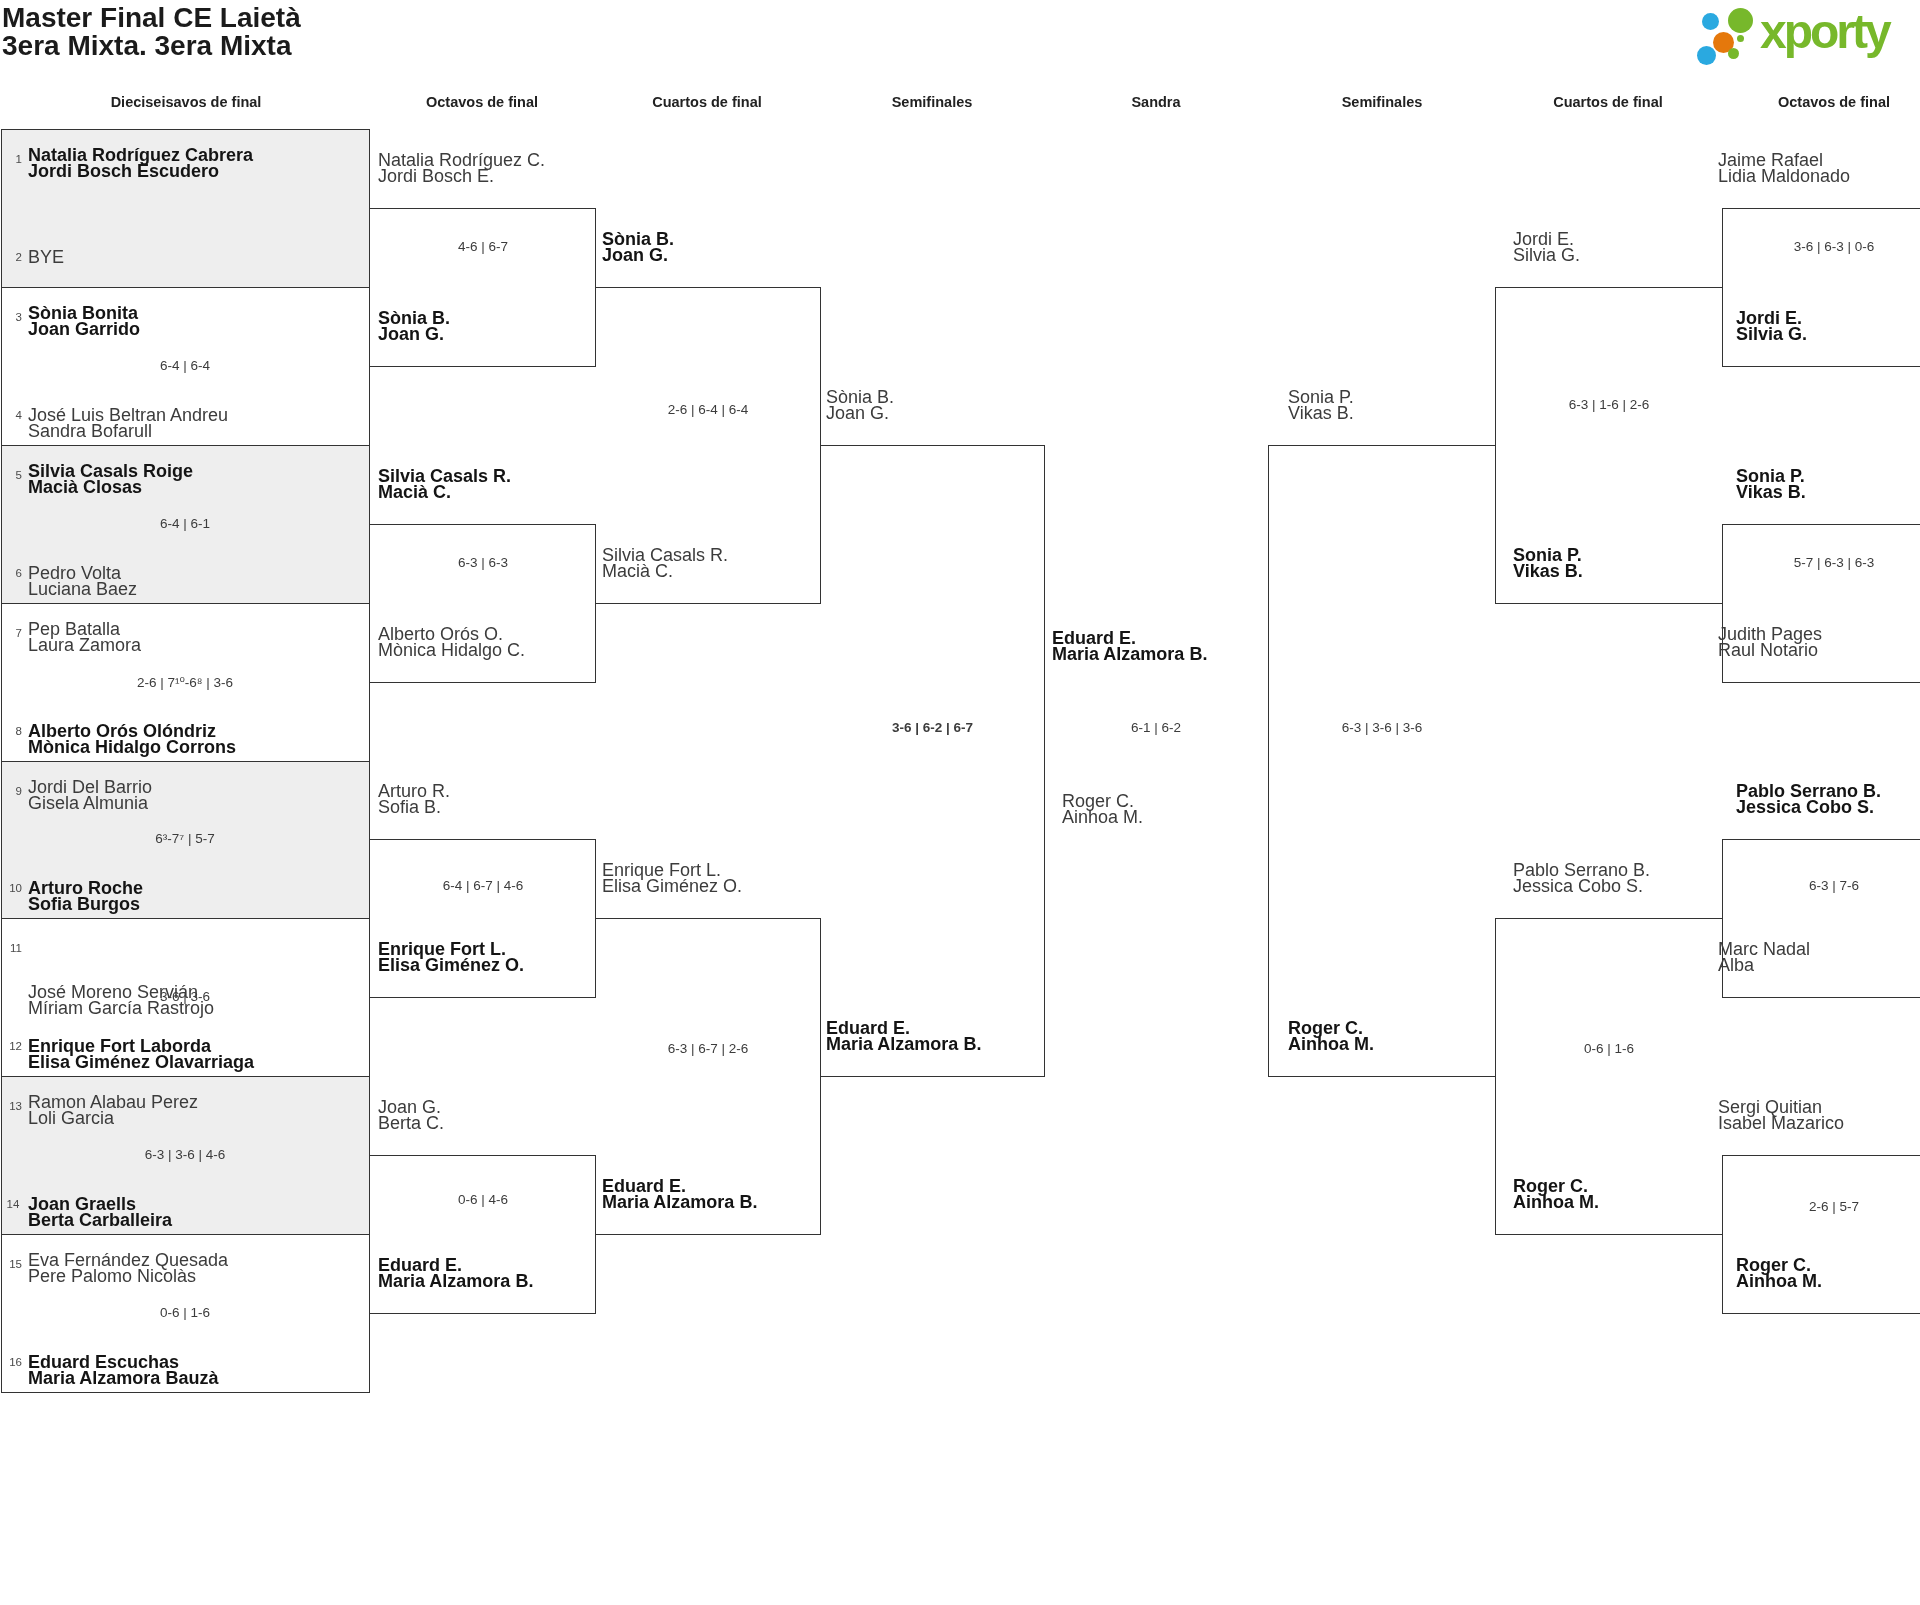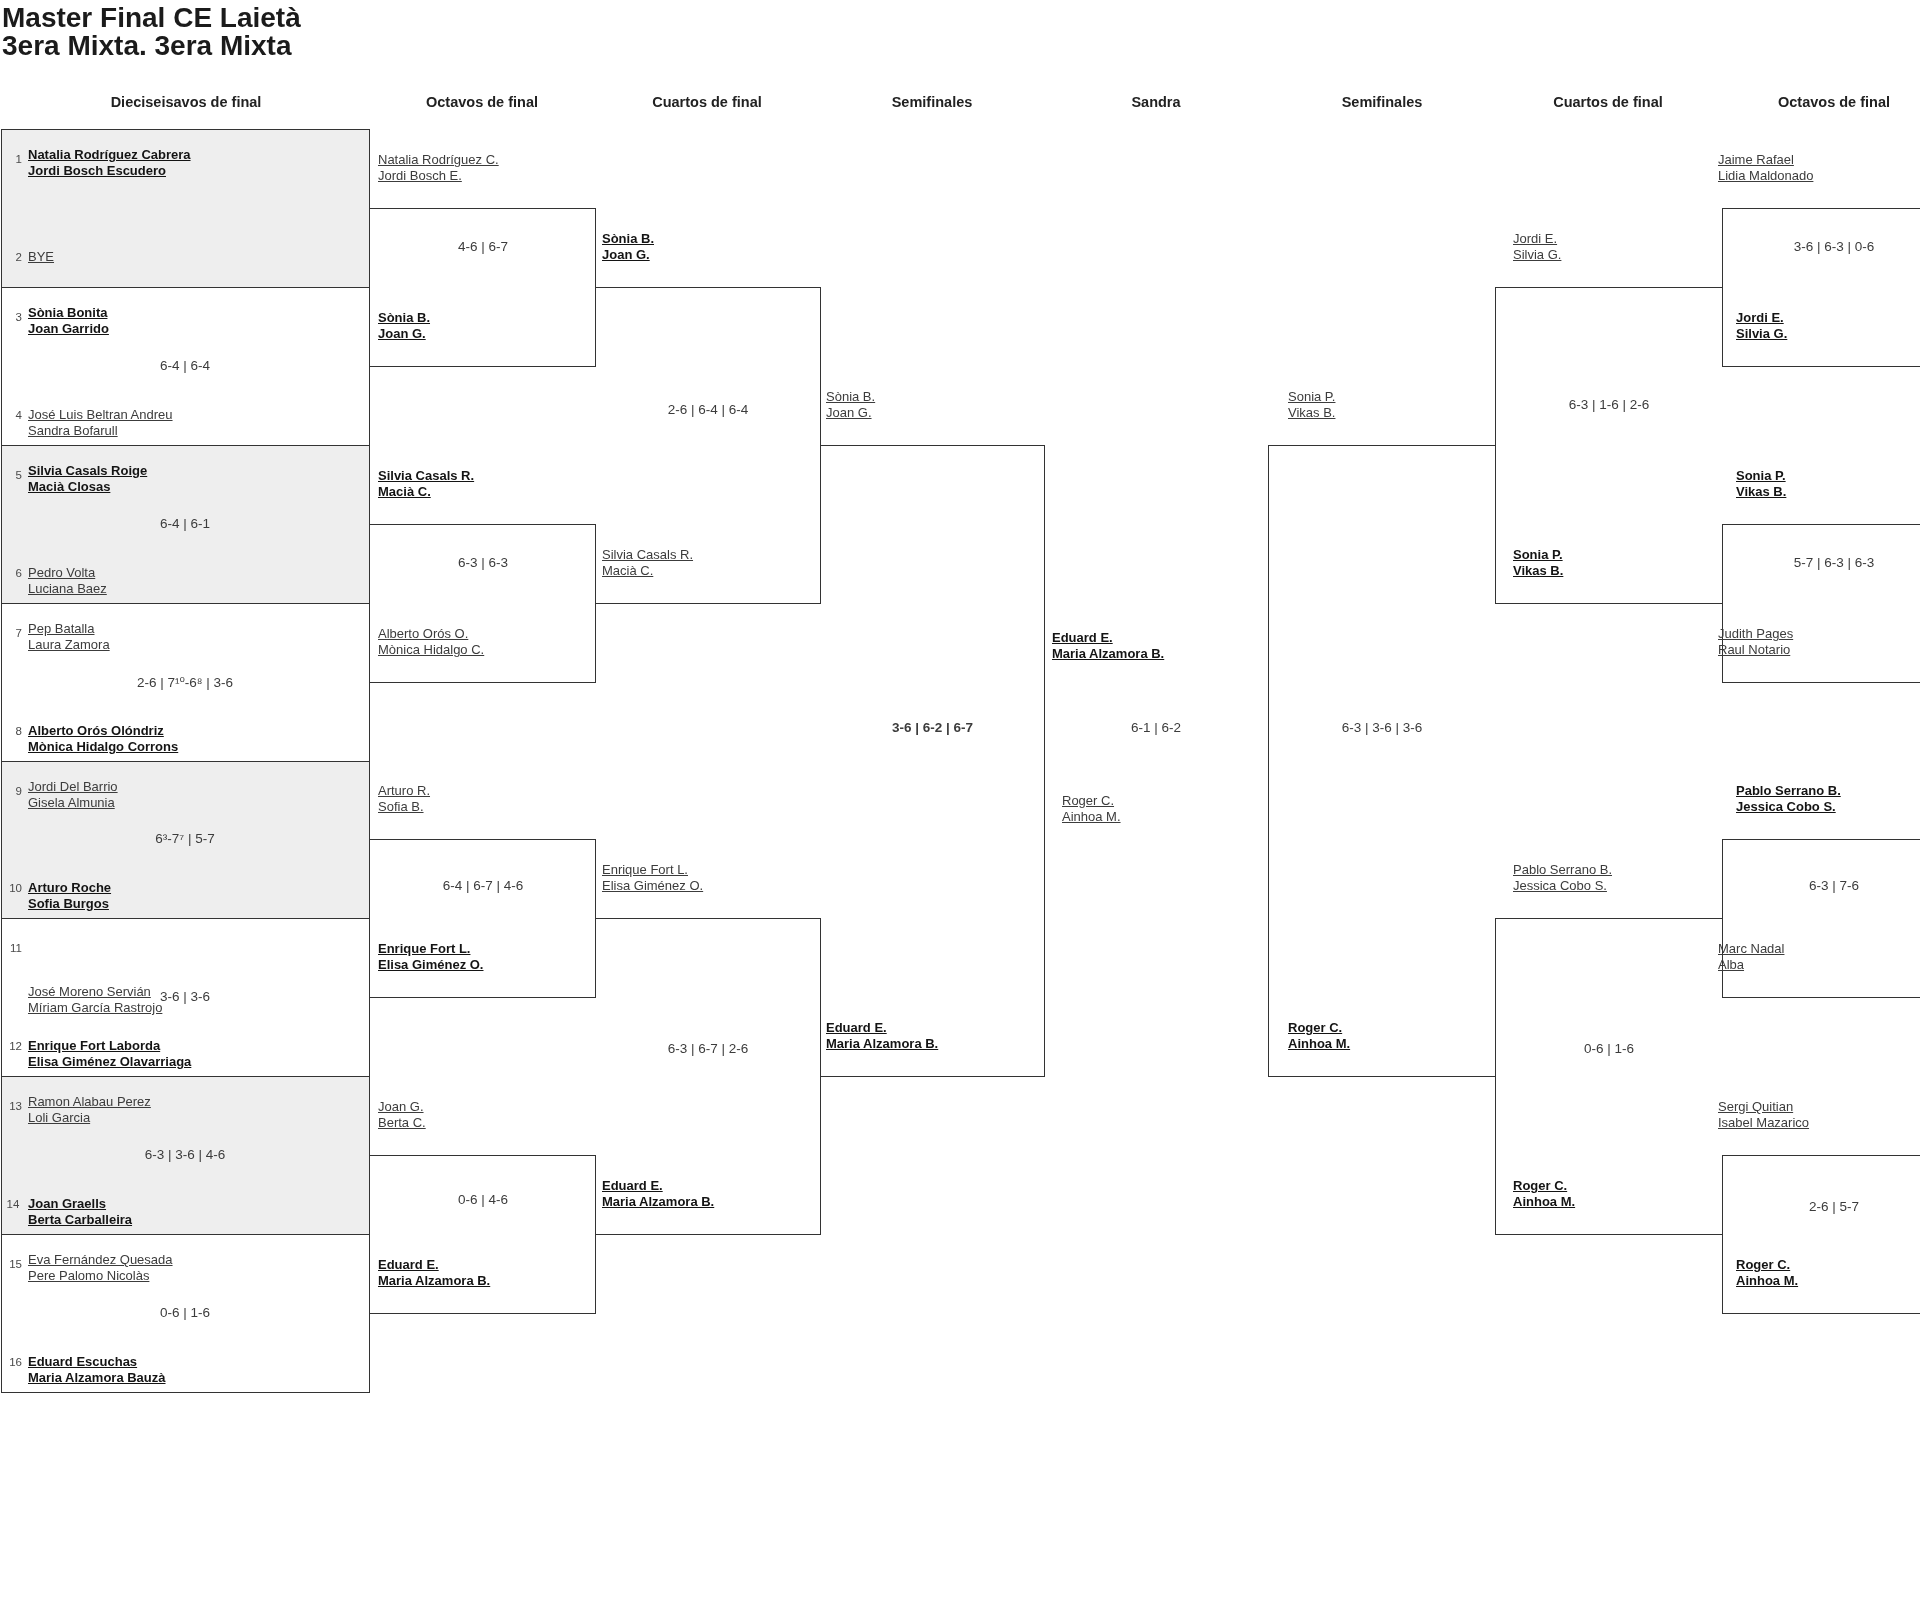"xporty" div.abs { html: none -> <div> <span></span> <span></span> <span></span> <span></span> <span></span> <span></span> <span>xporty</span> </div> }
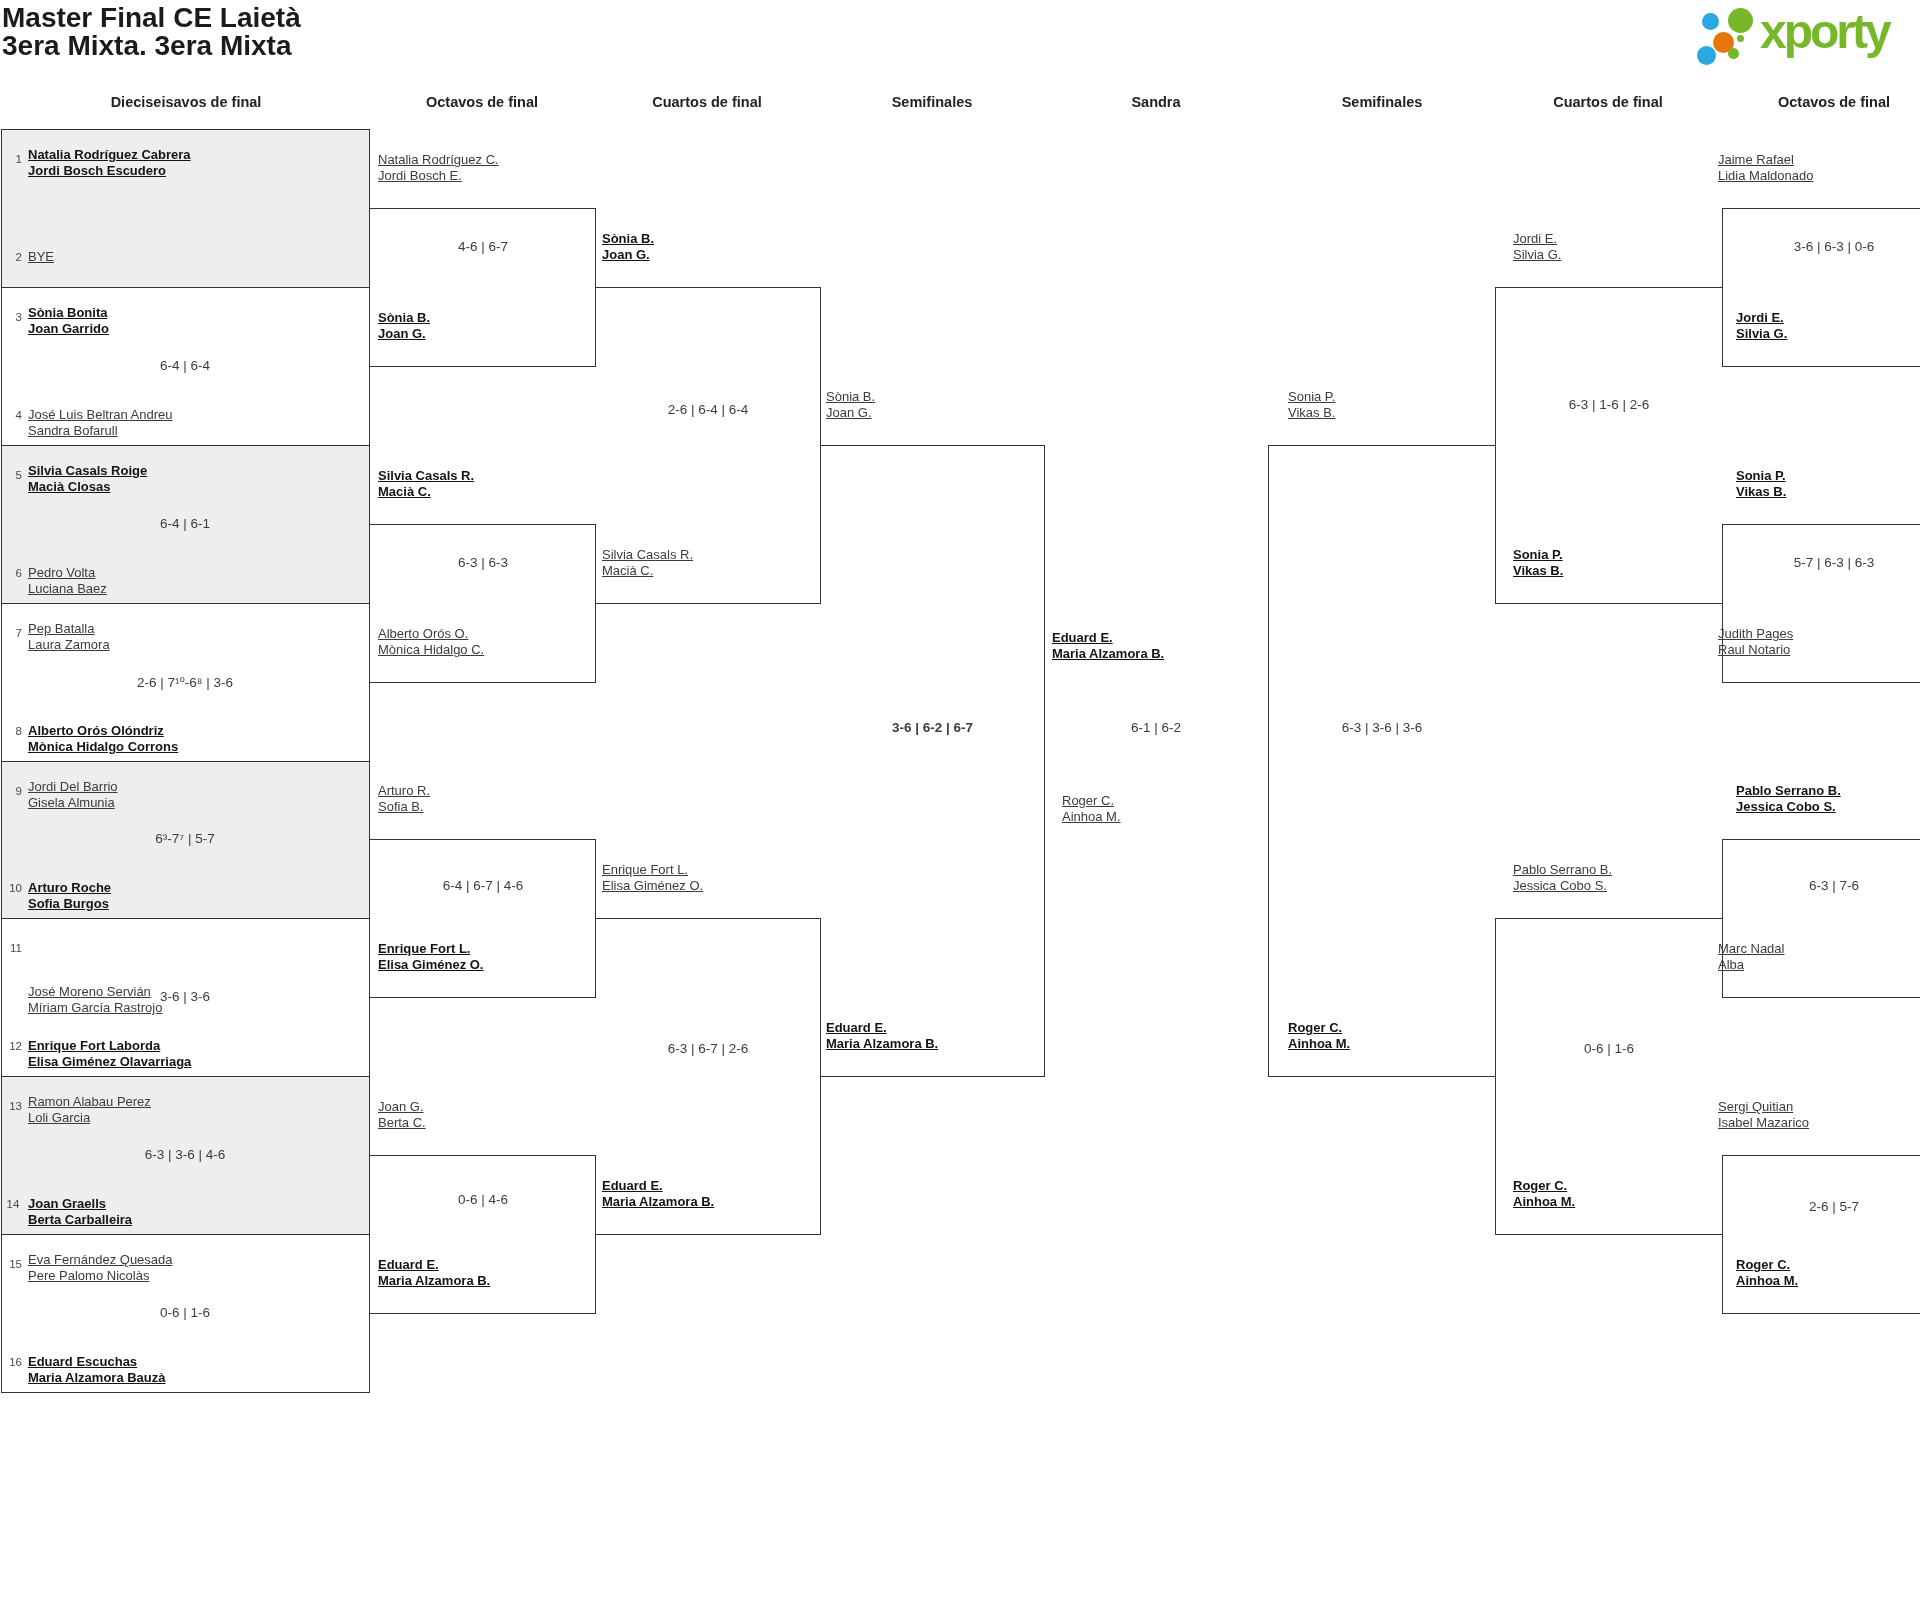"Natalia Rodríguez Cabrera" .team { font-size: 13px -> 18px; text-decoration: underline -> none }
